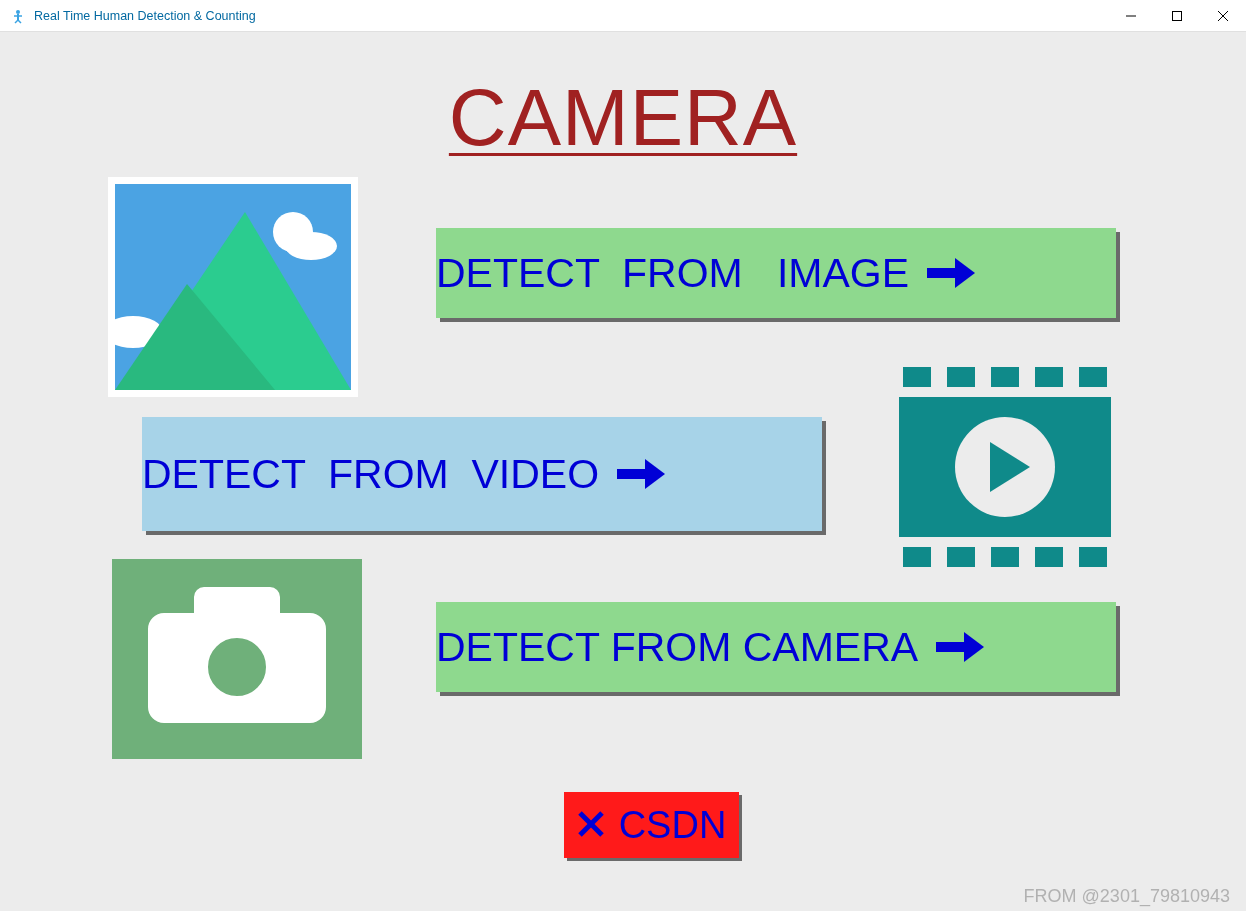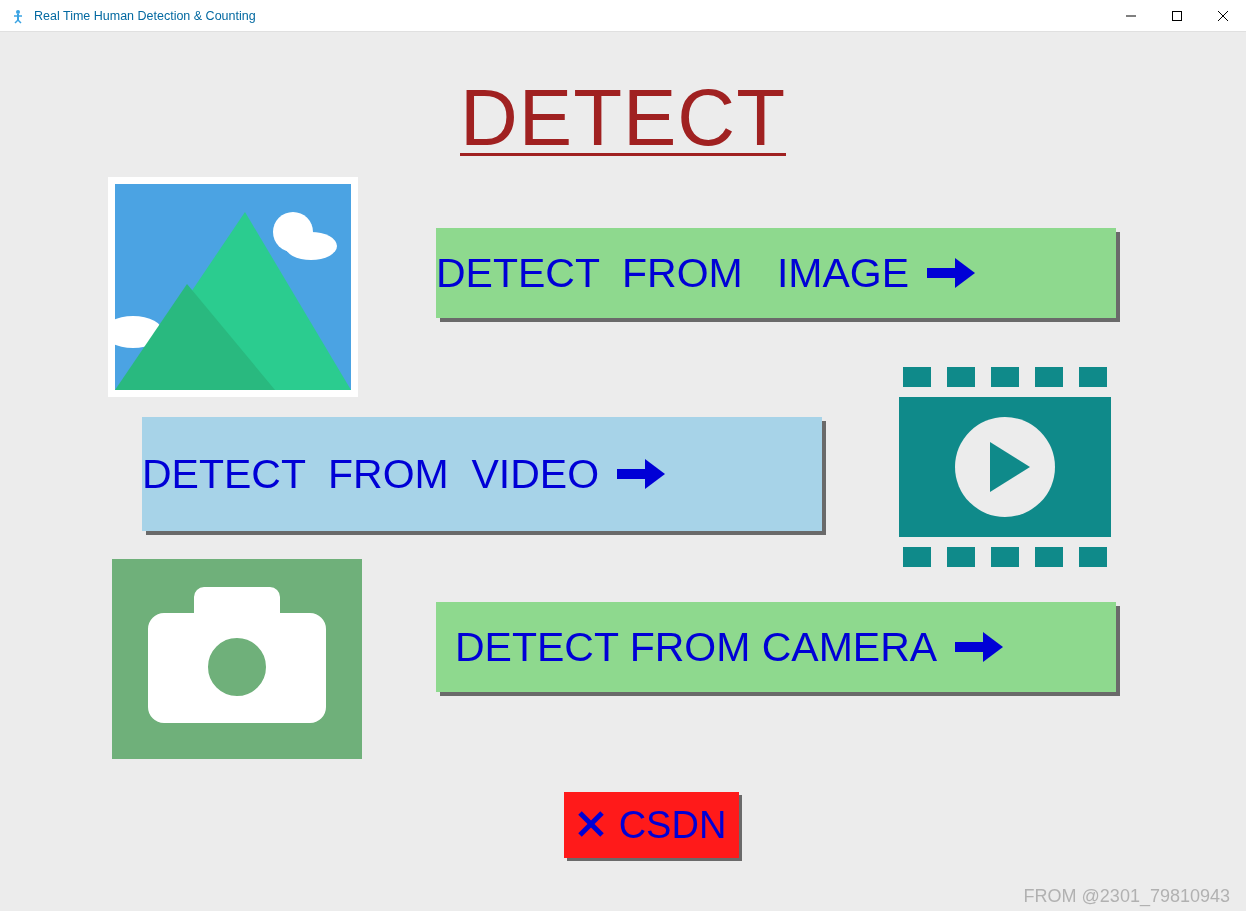"DETECT" div.heading { text: DETECT -> CAMERA }
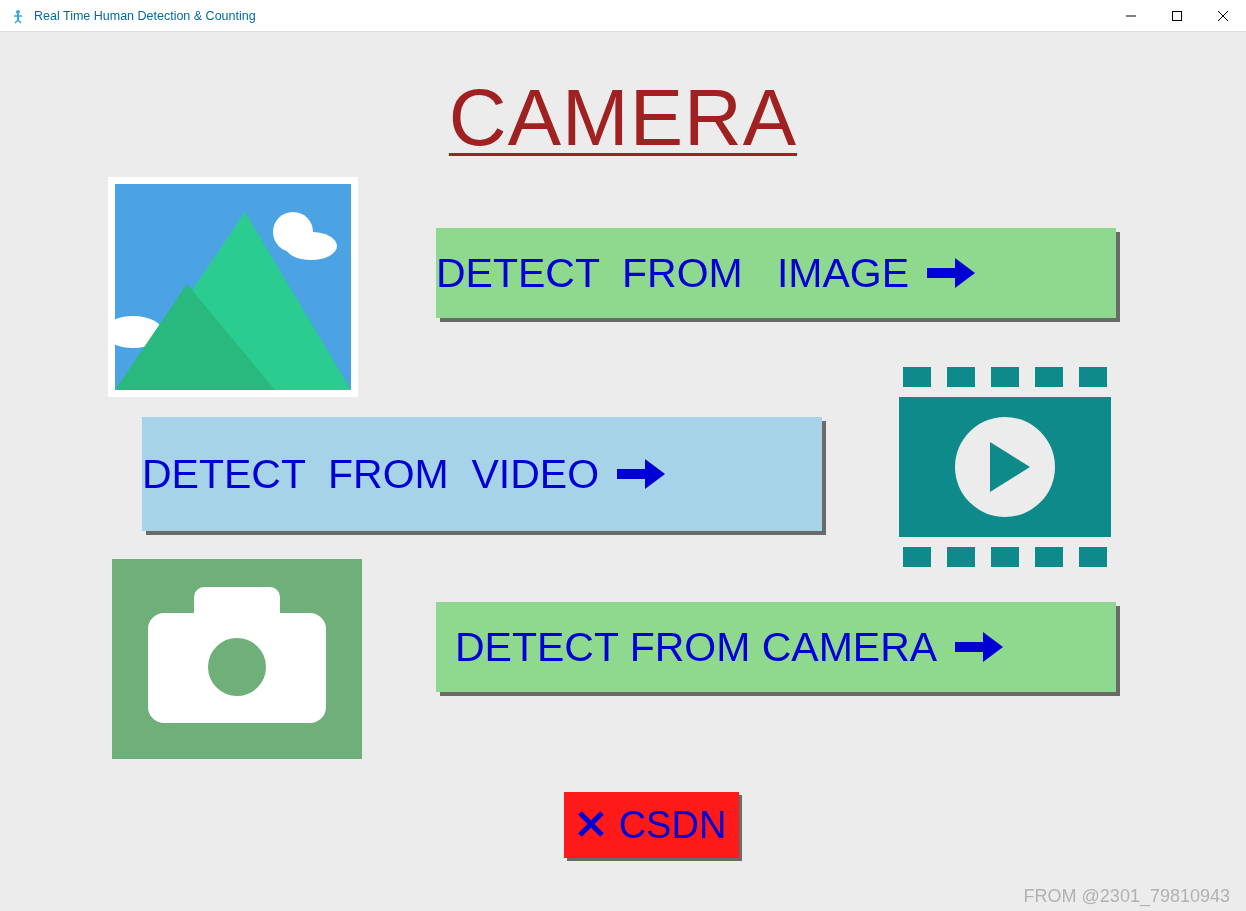"DETECT FROM CAMERA" .btn-camera { padding-left: 19px -> none }
